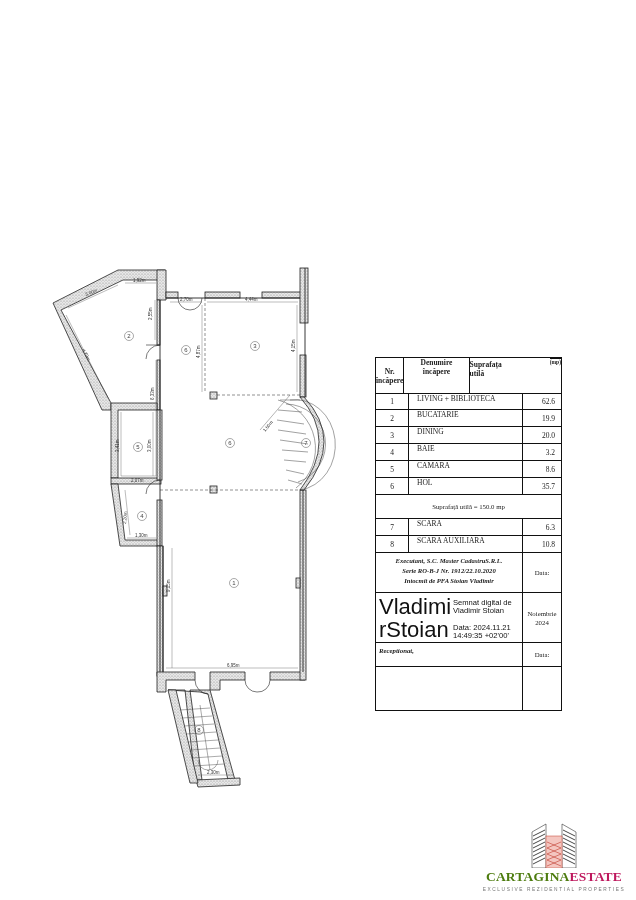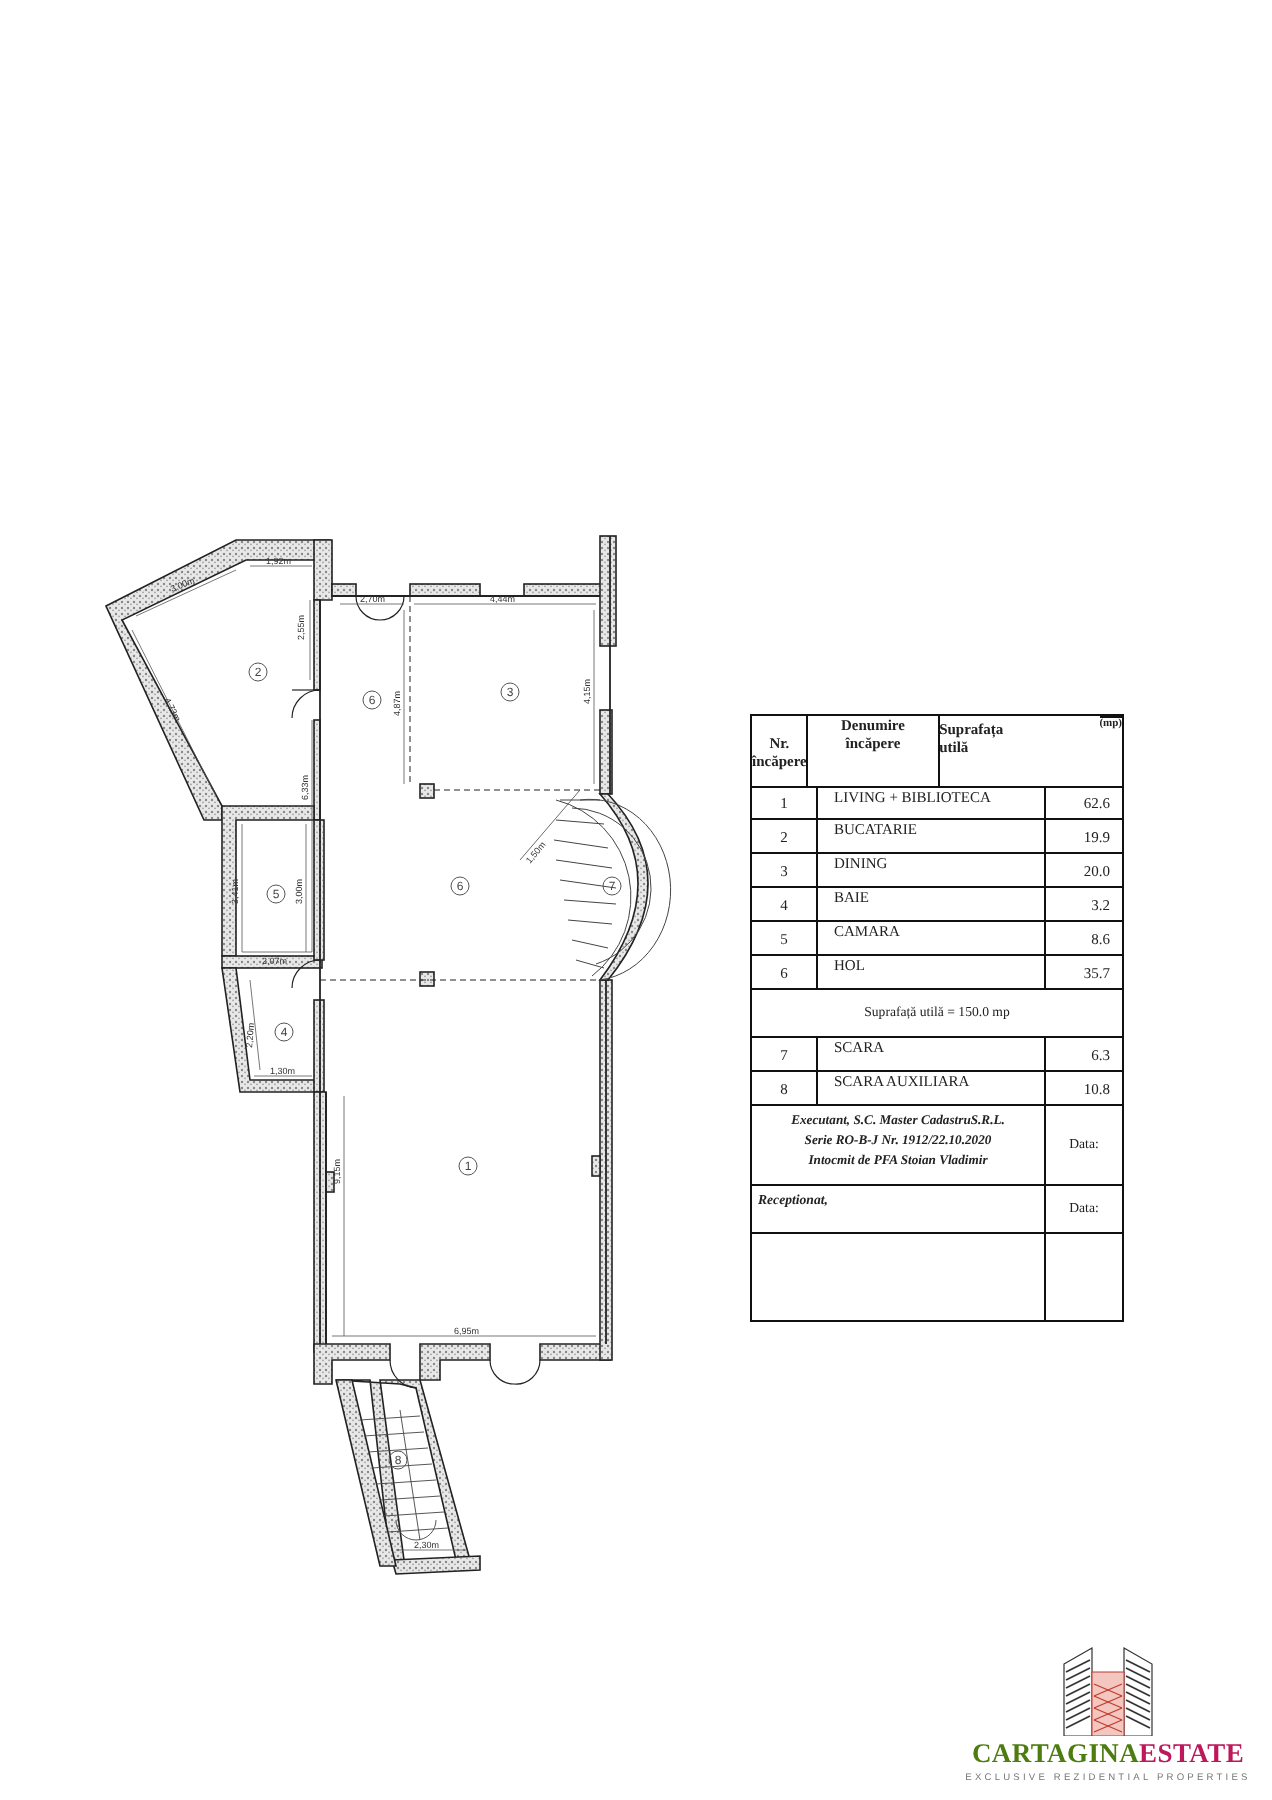"Vladimi" div.row { html: none -> <div> <div> <div>Vladimi</div> <div>rStoian</div> <div>Semnat digital de</div> <div>Vladimir Stoian</div> <div>Data: 2024.11.21</div> <div>14:49:35 +02'00'</div> </div> <div> <span><span>Noiembrie</span><br><span>2024</span></span> </div> </div> }
